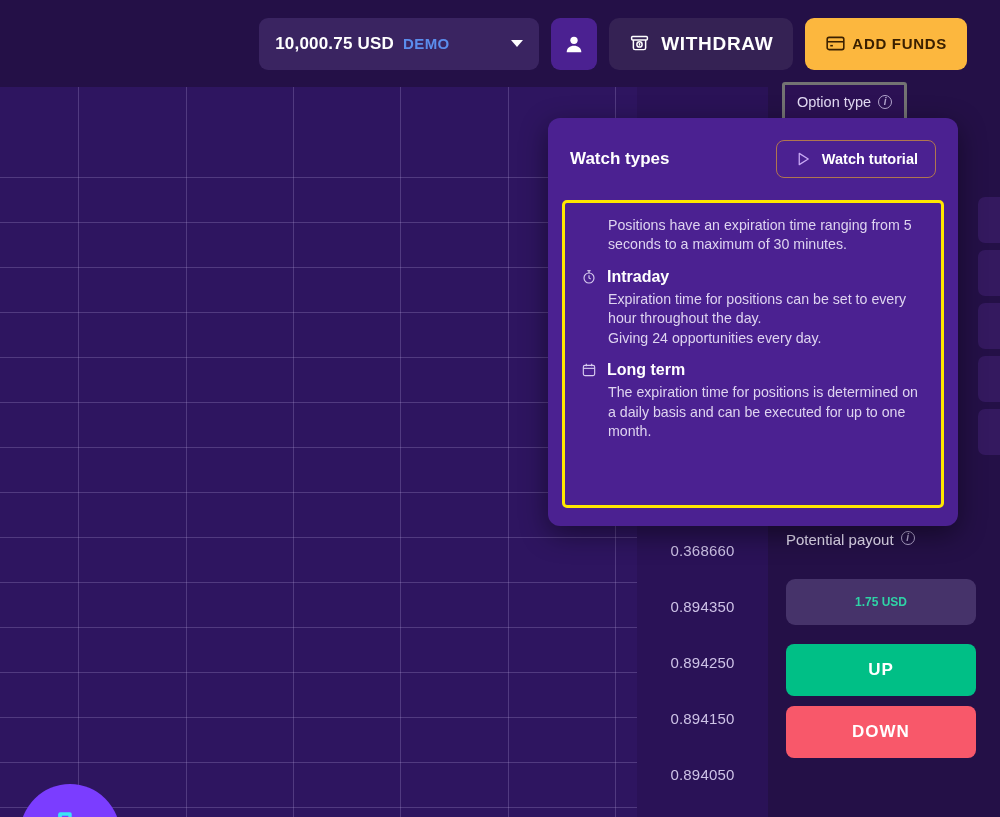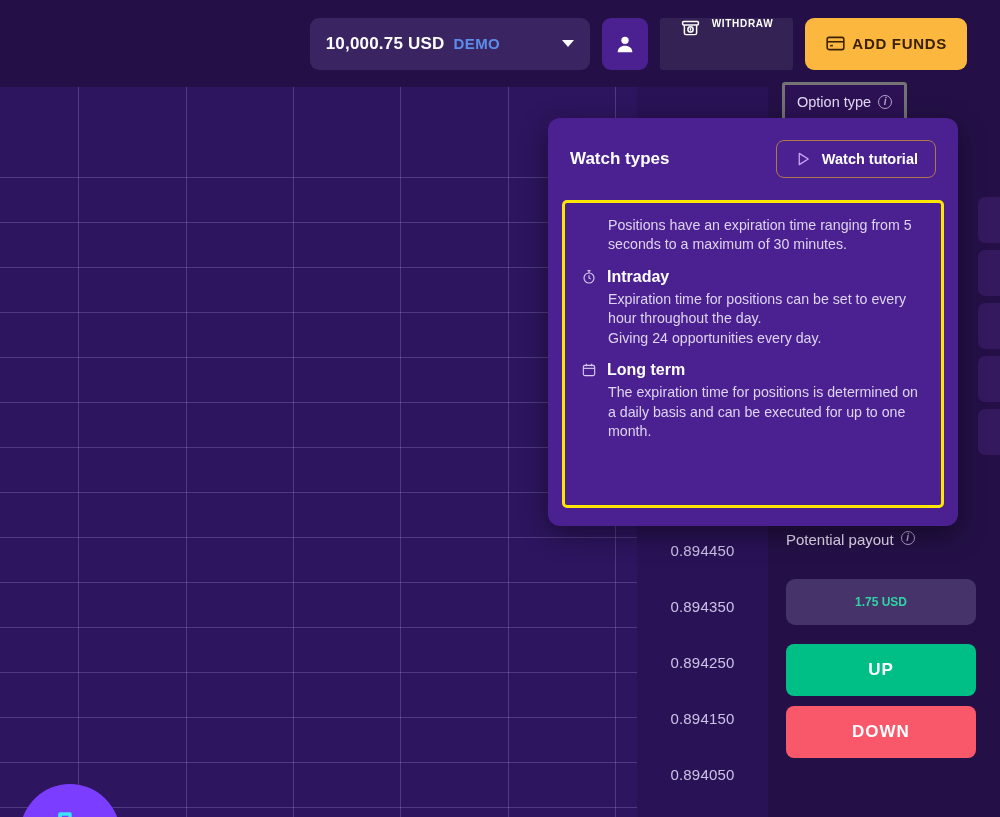"WITHDRAW" .withdraw-btn { align-items: flex-start -> center; border-radius: 3px -> 10px; font-size: 10px -> 19px }
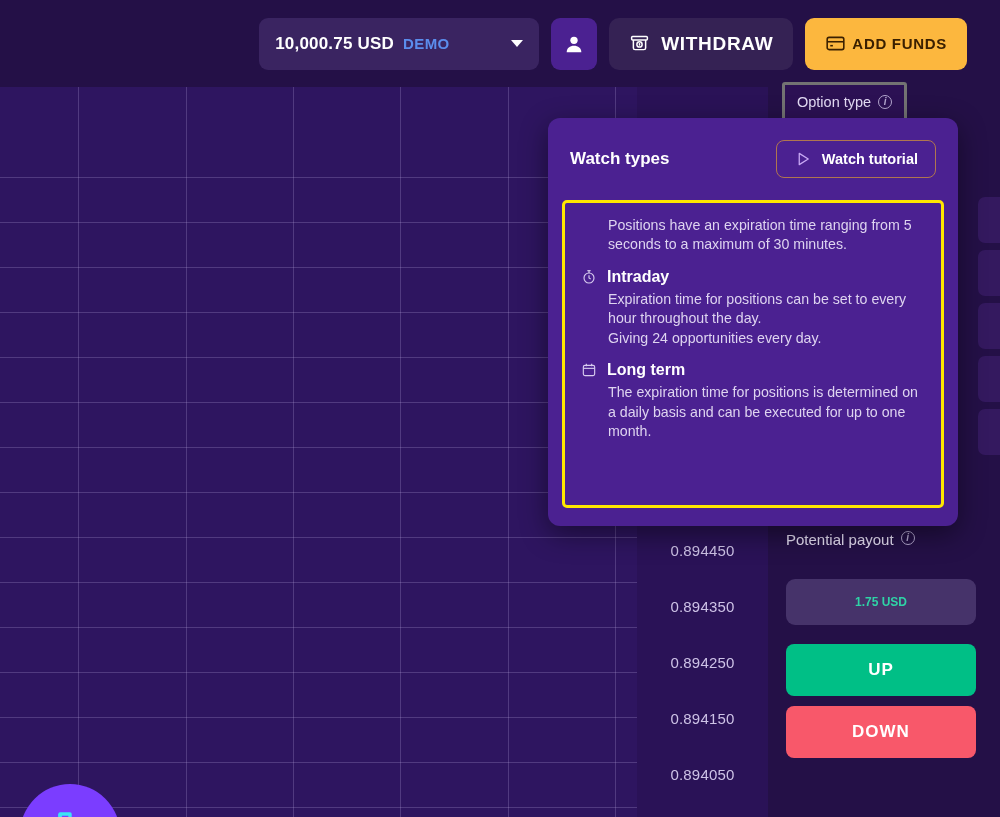"0.894450" div.price-tick { text: 0.894450 -> 0.368660 }
